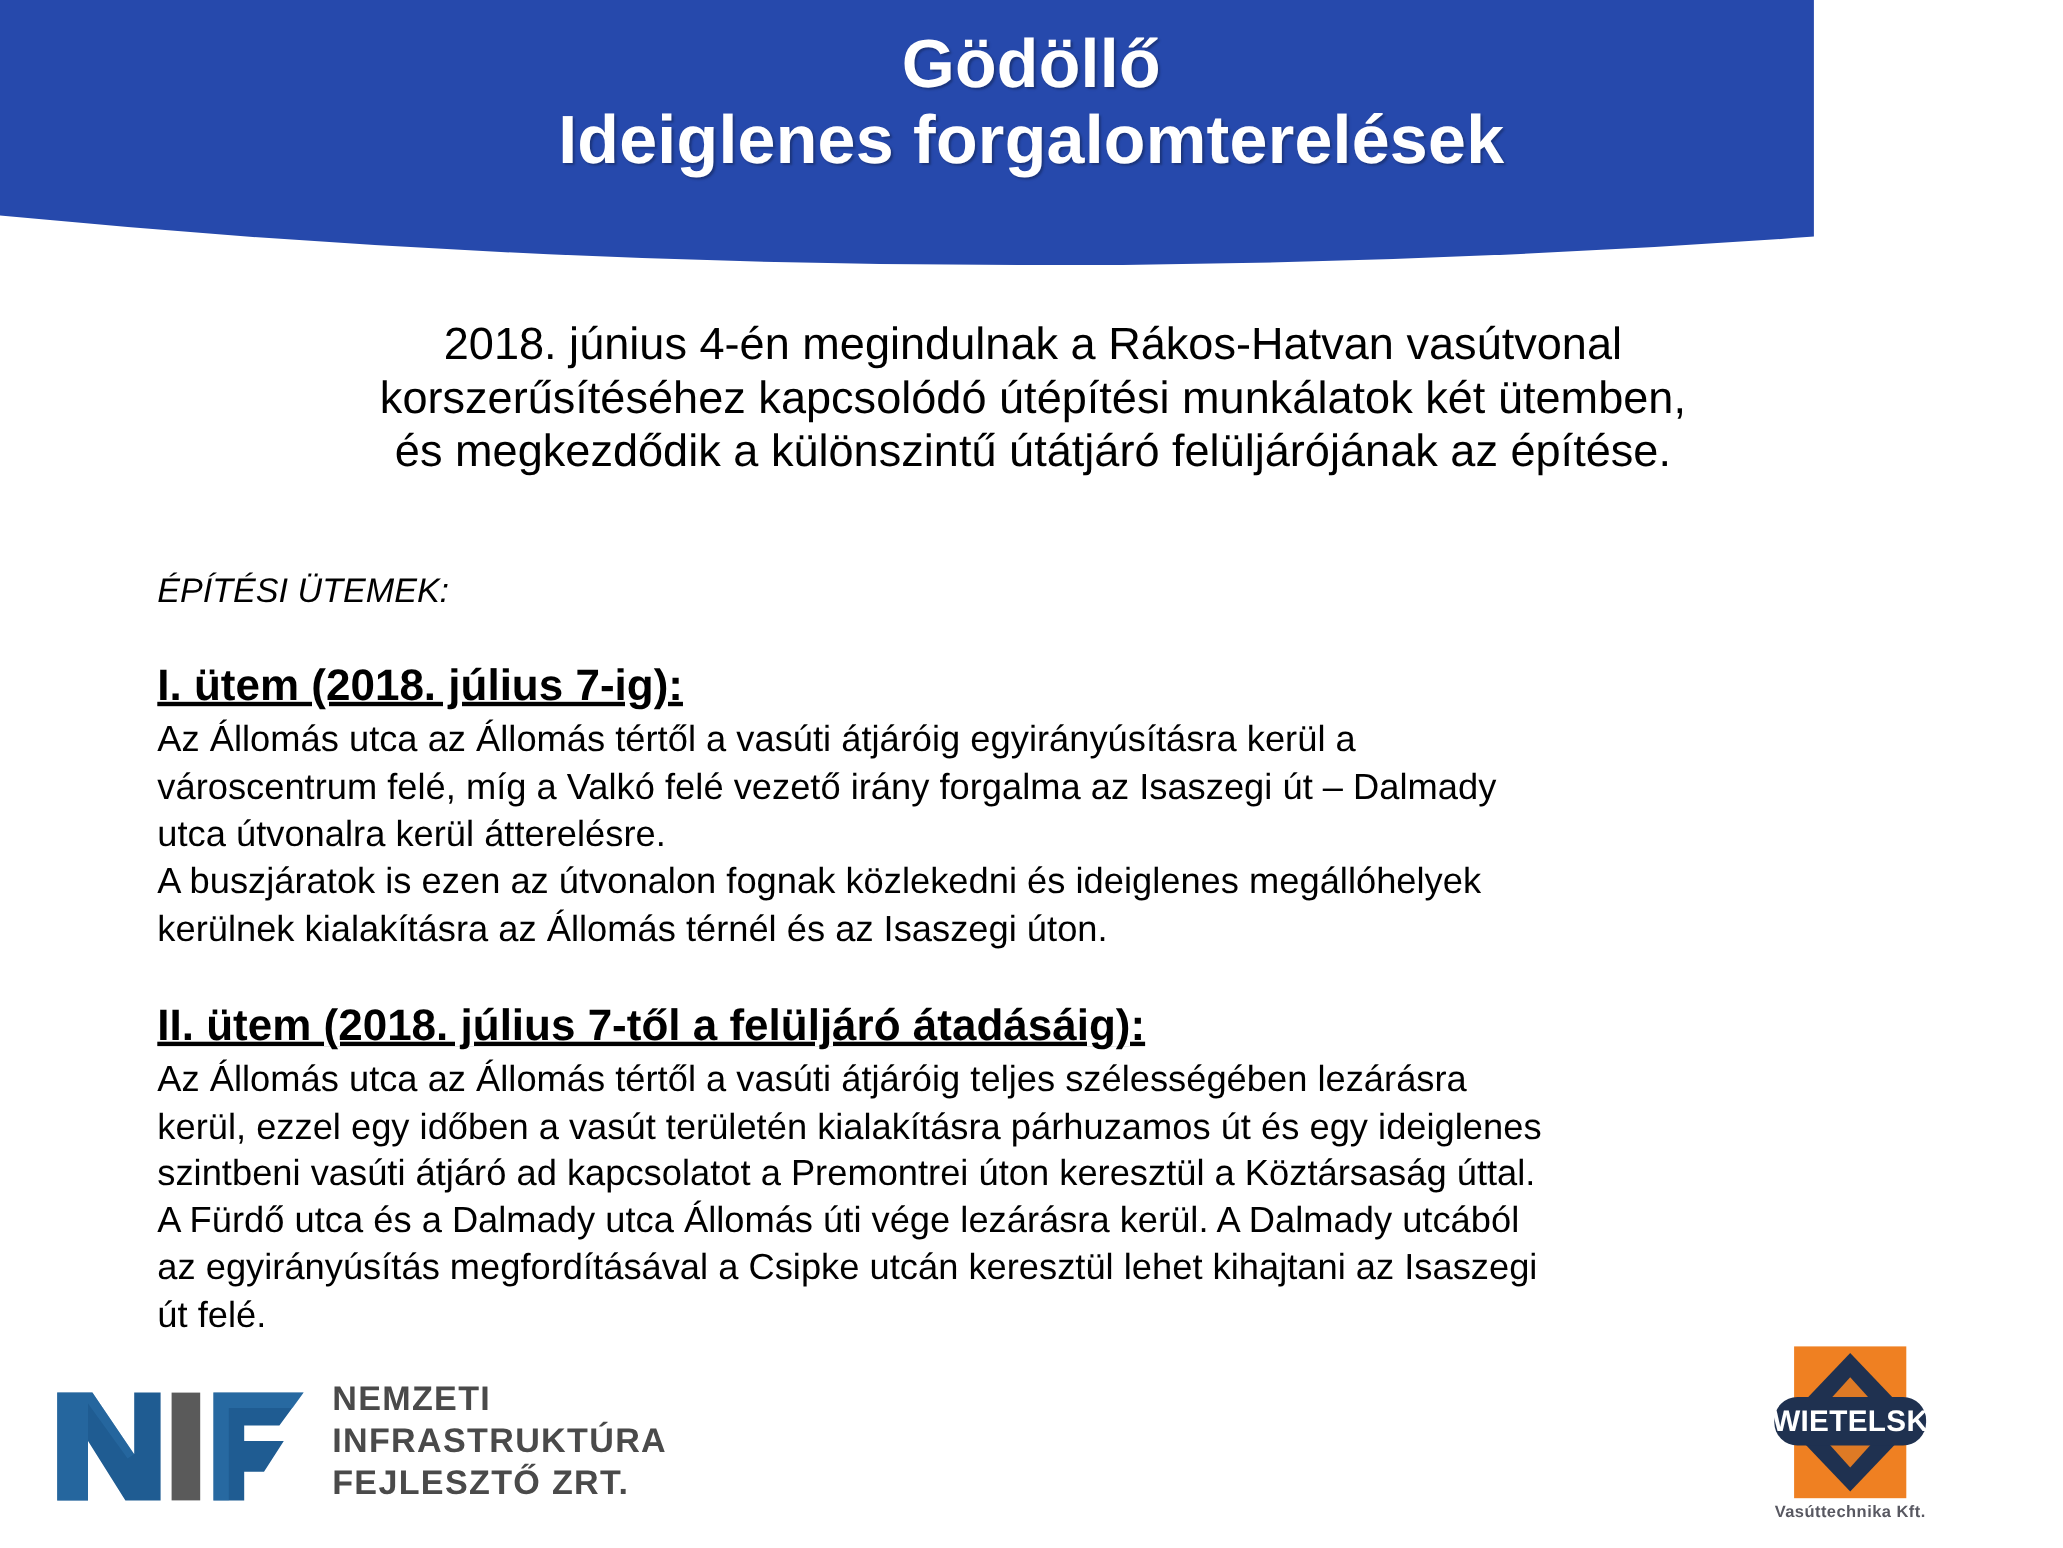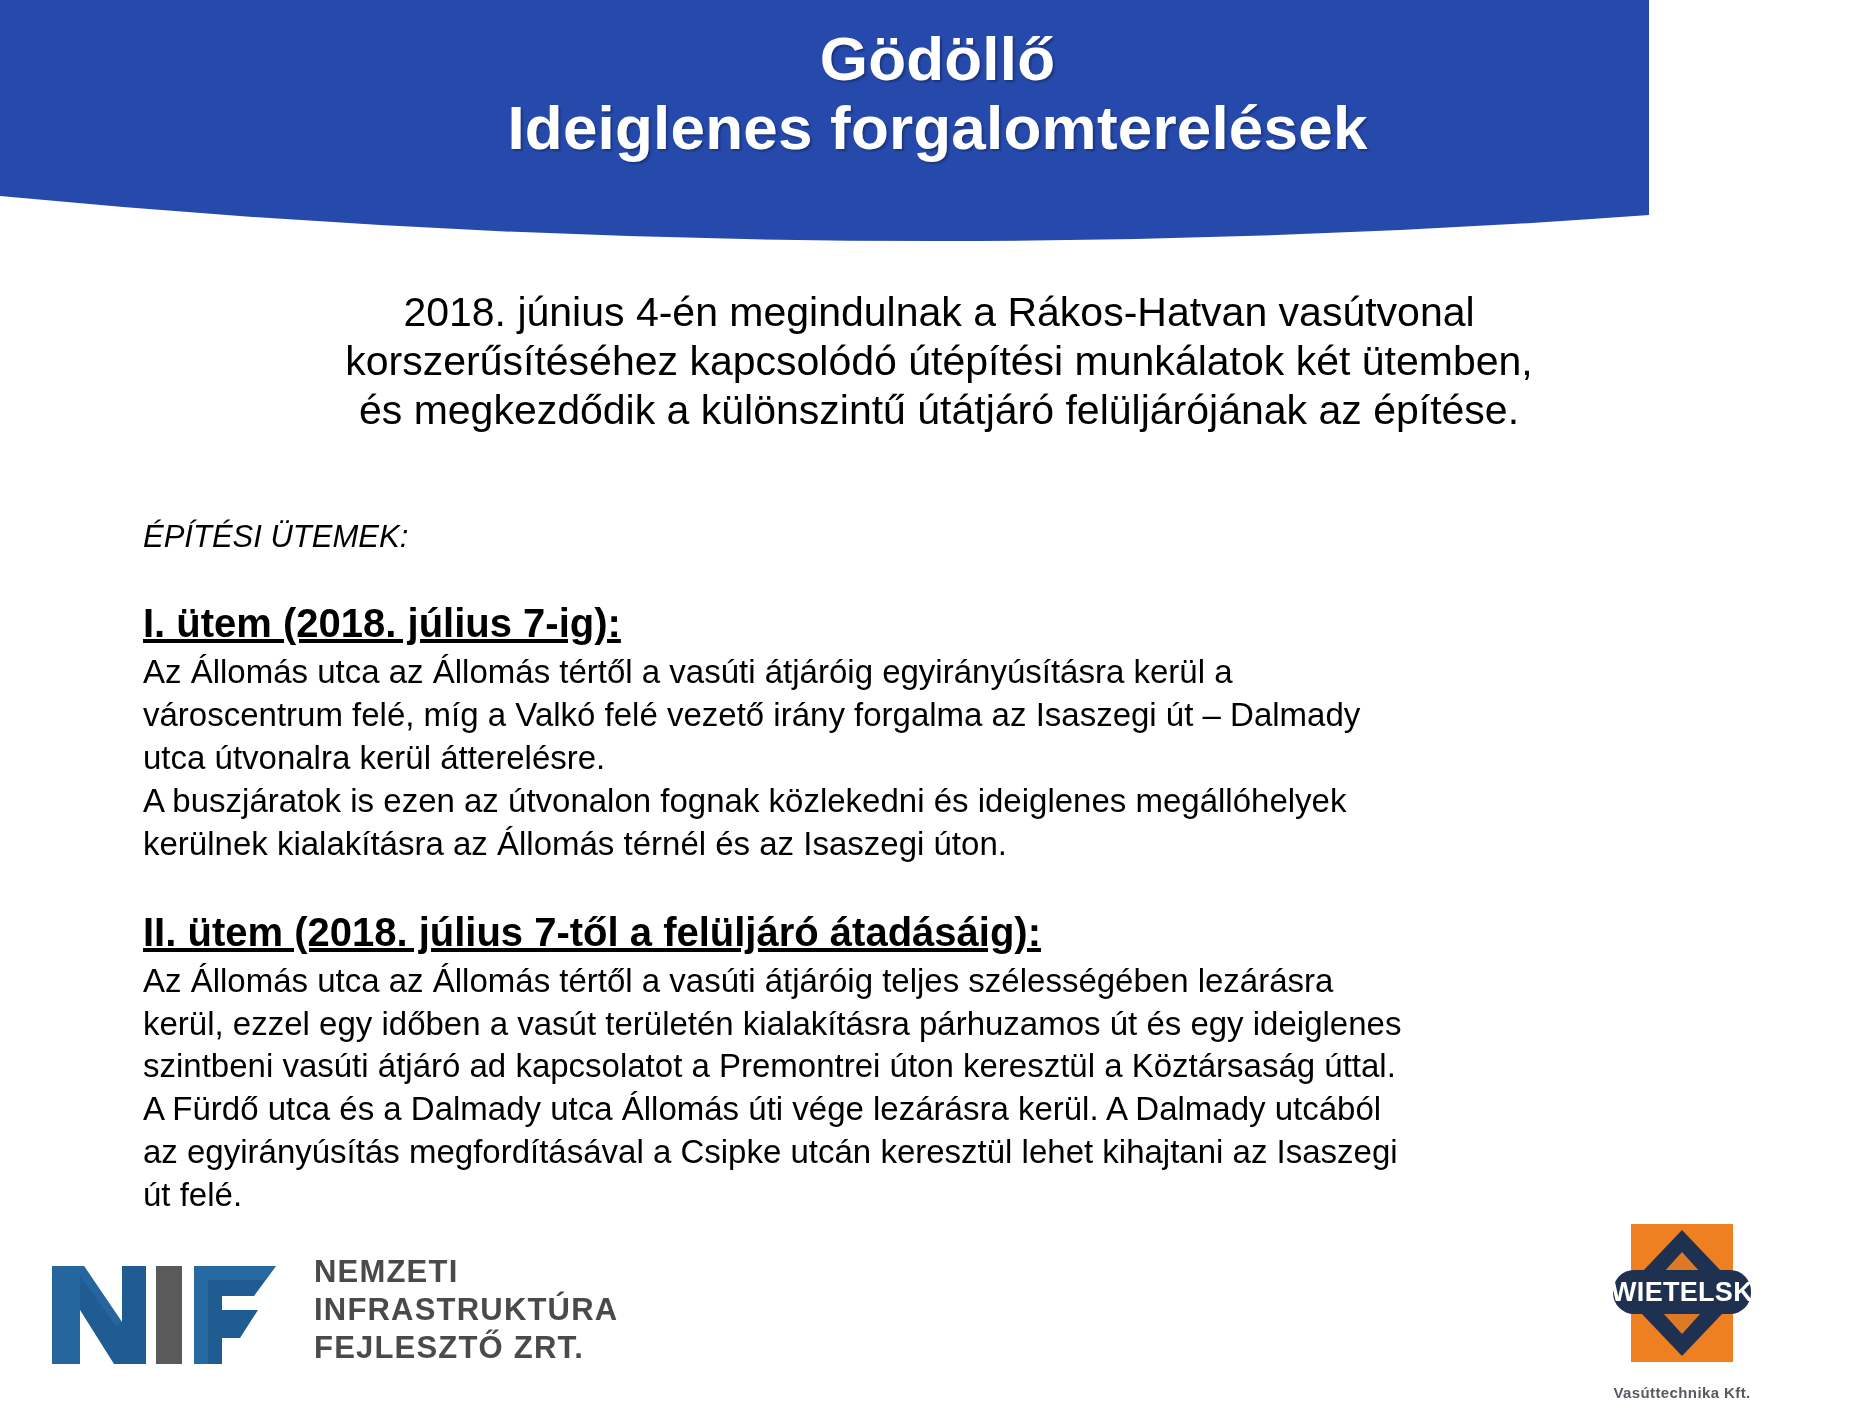"NEMZETI" #nif-logo { gap: 34px -> 22px }
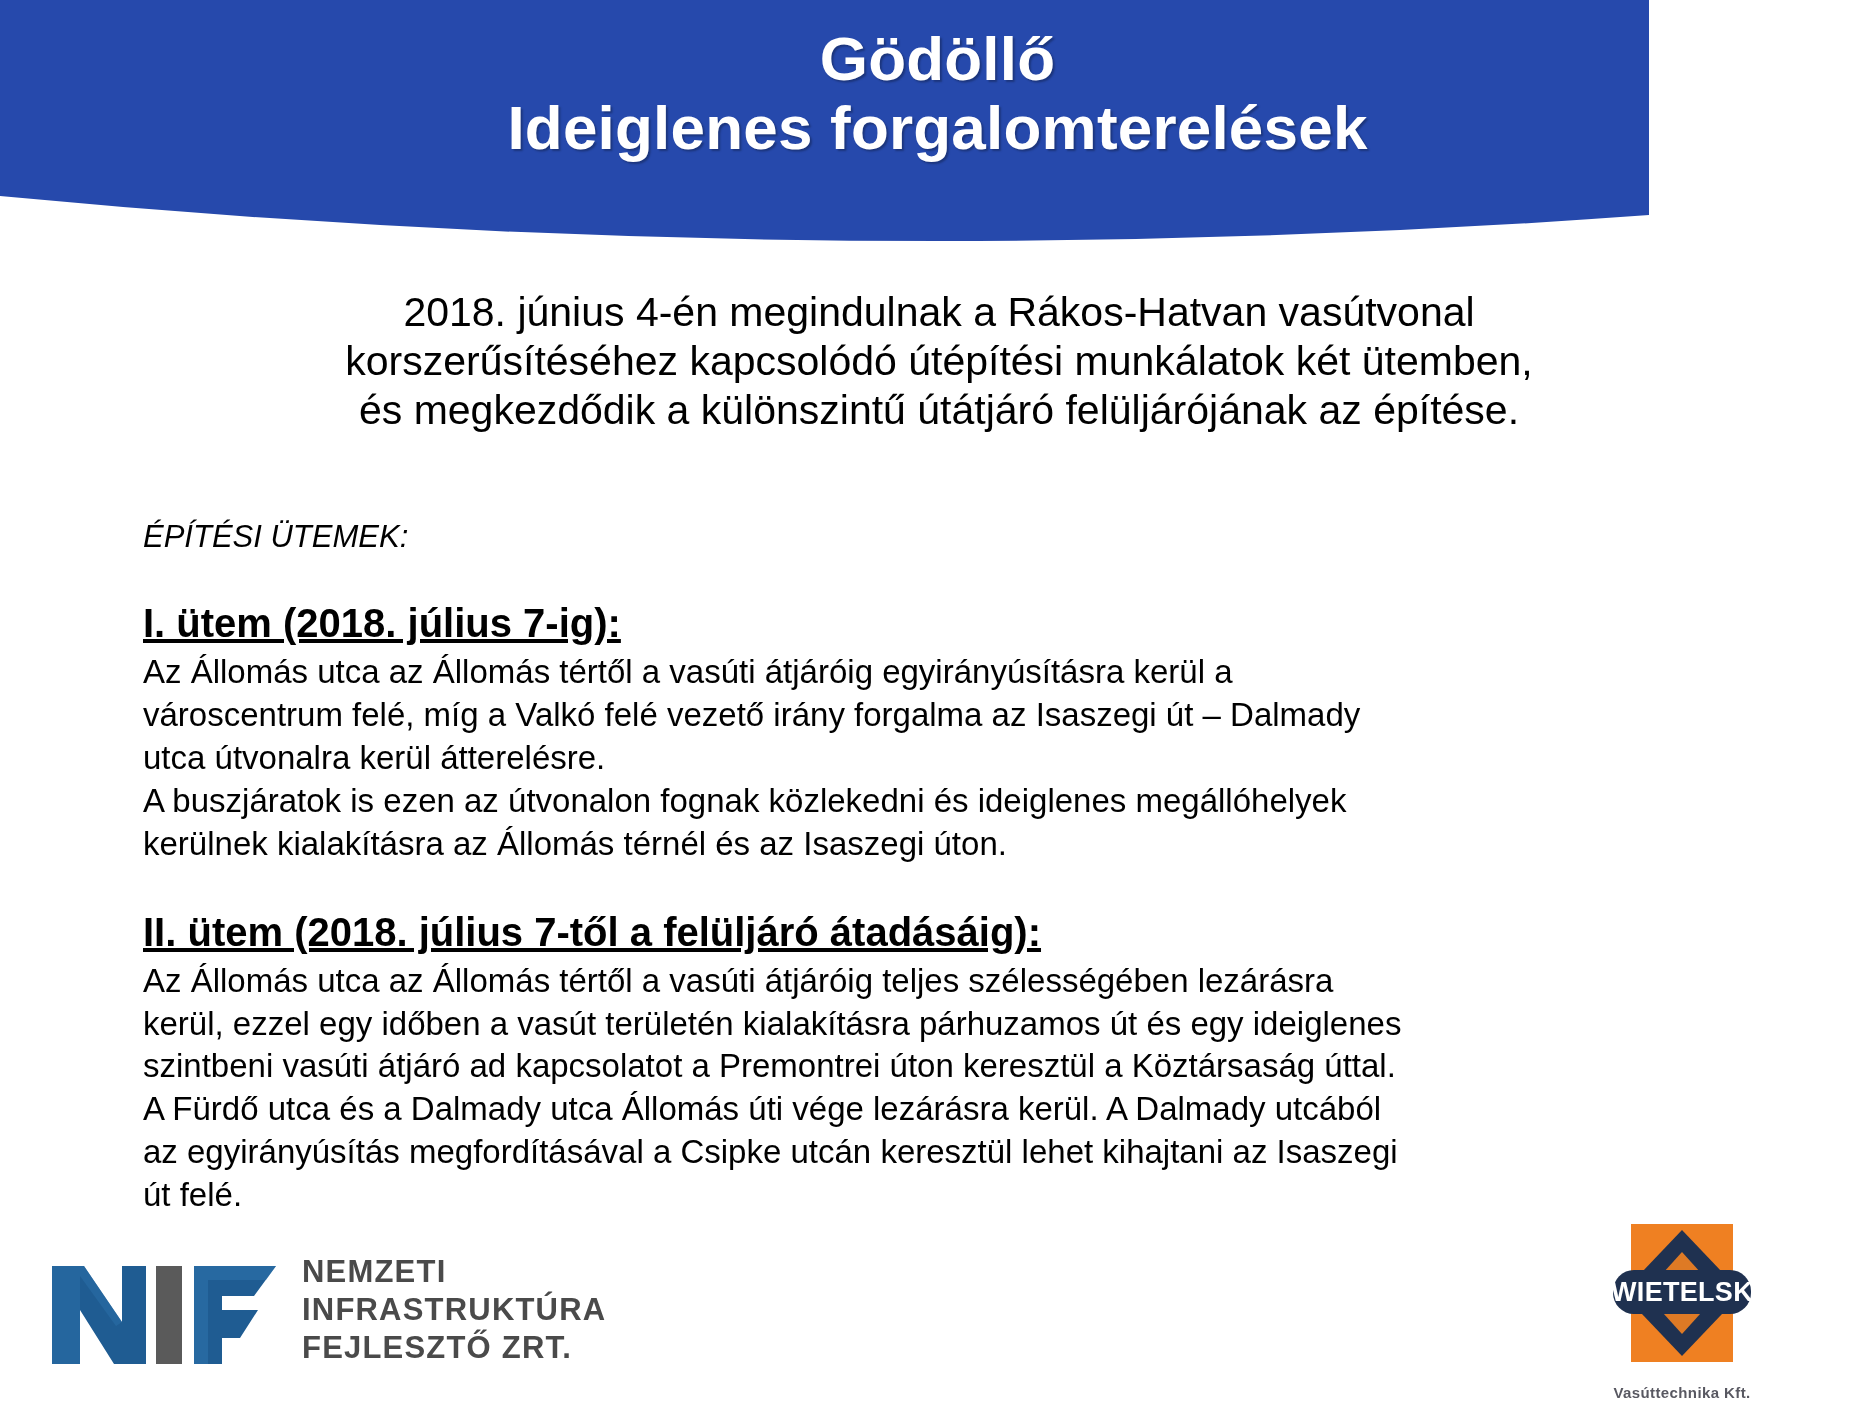"Vasúttechnika Kft." #swietelsky-sub { margin-top: 20px -> 2px }
